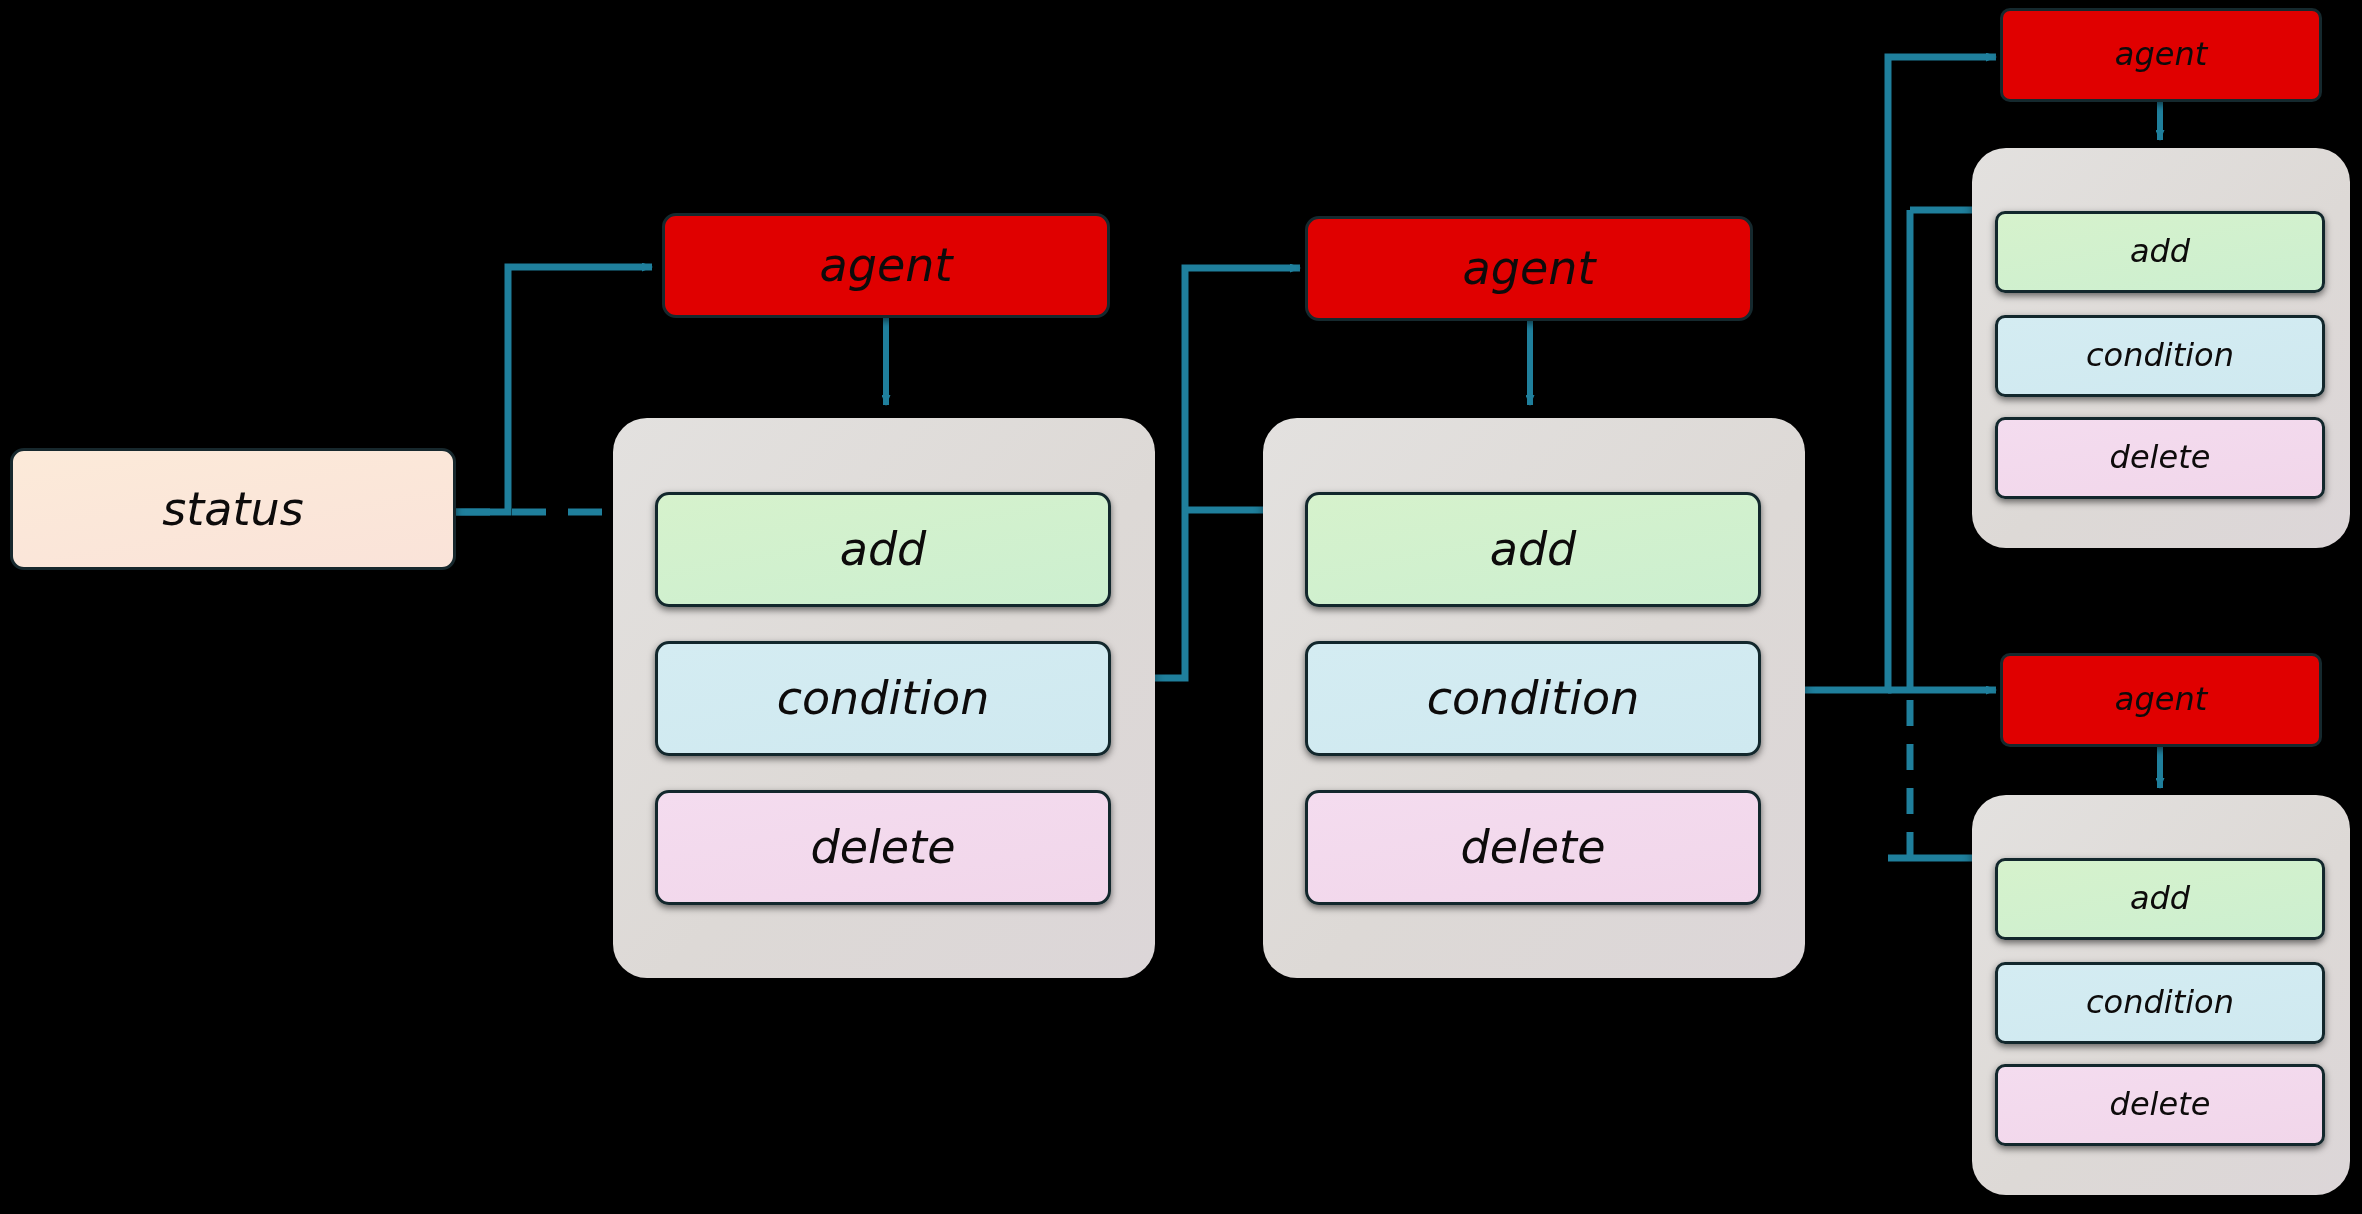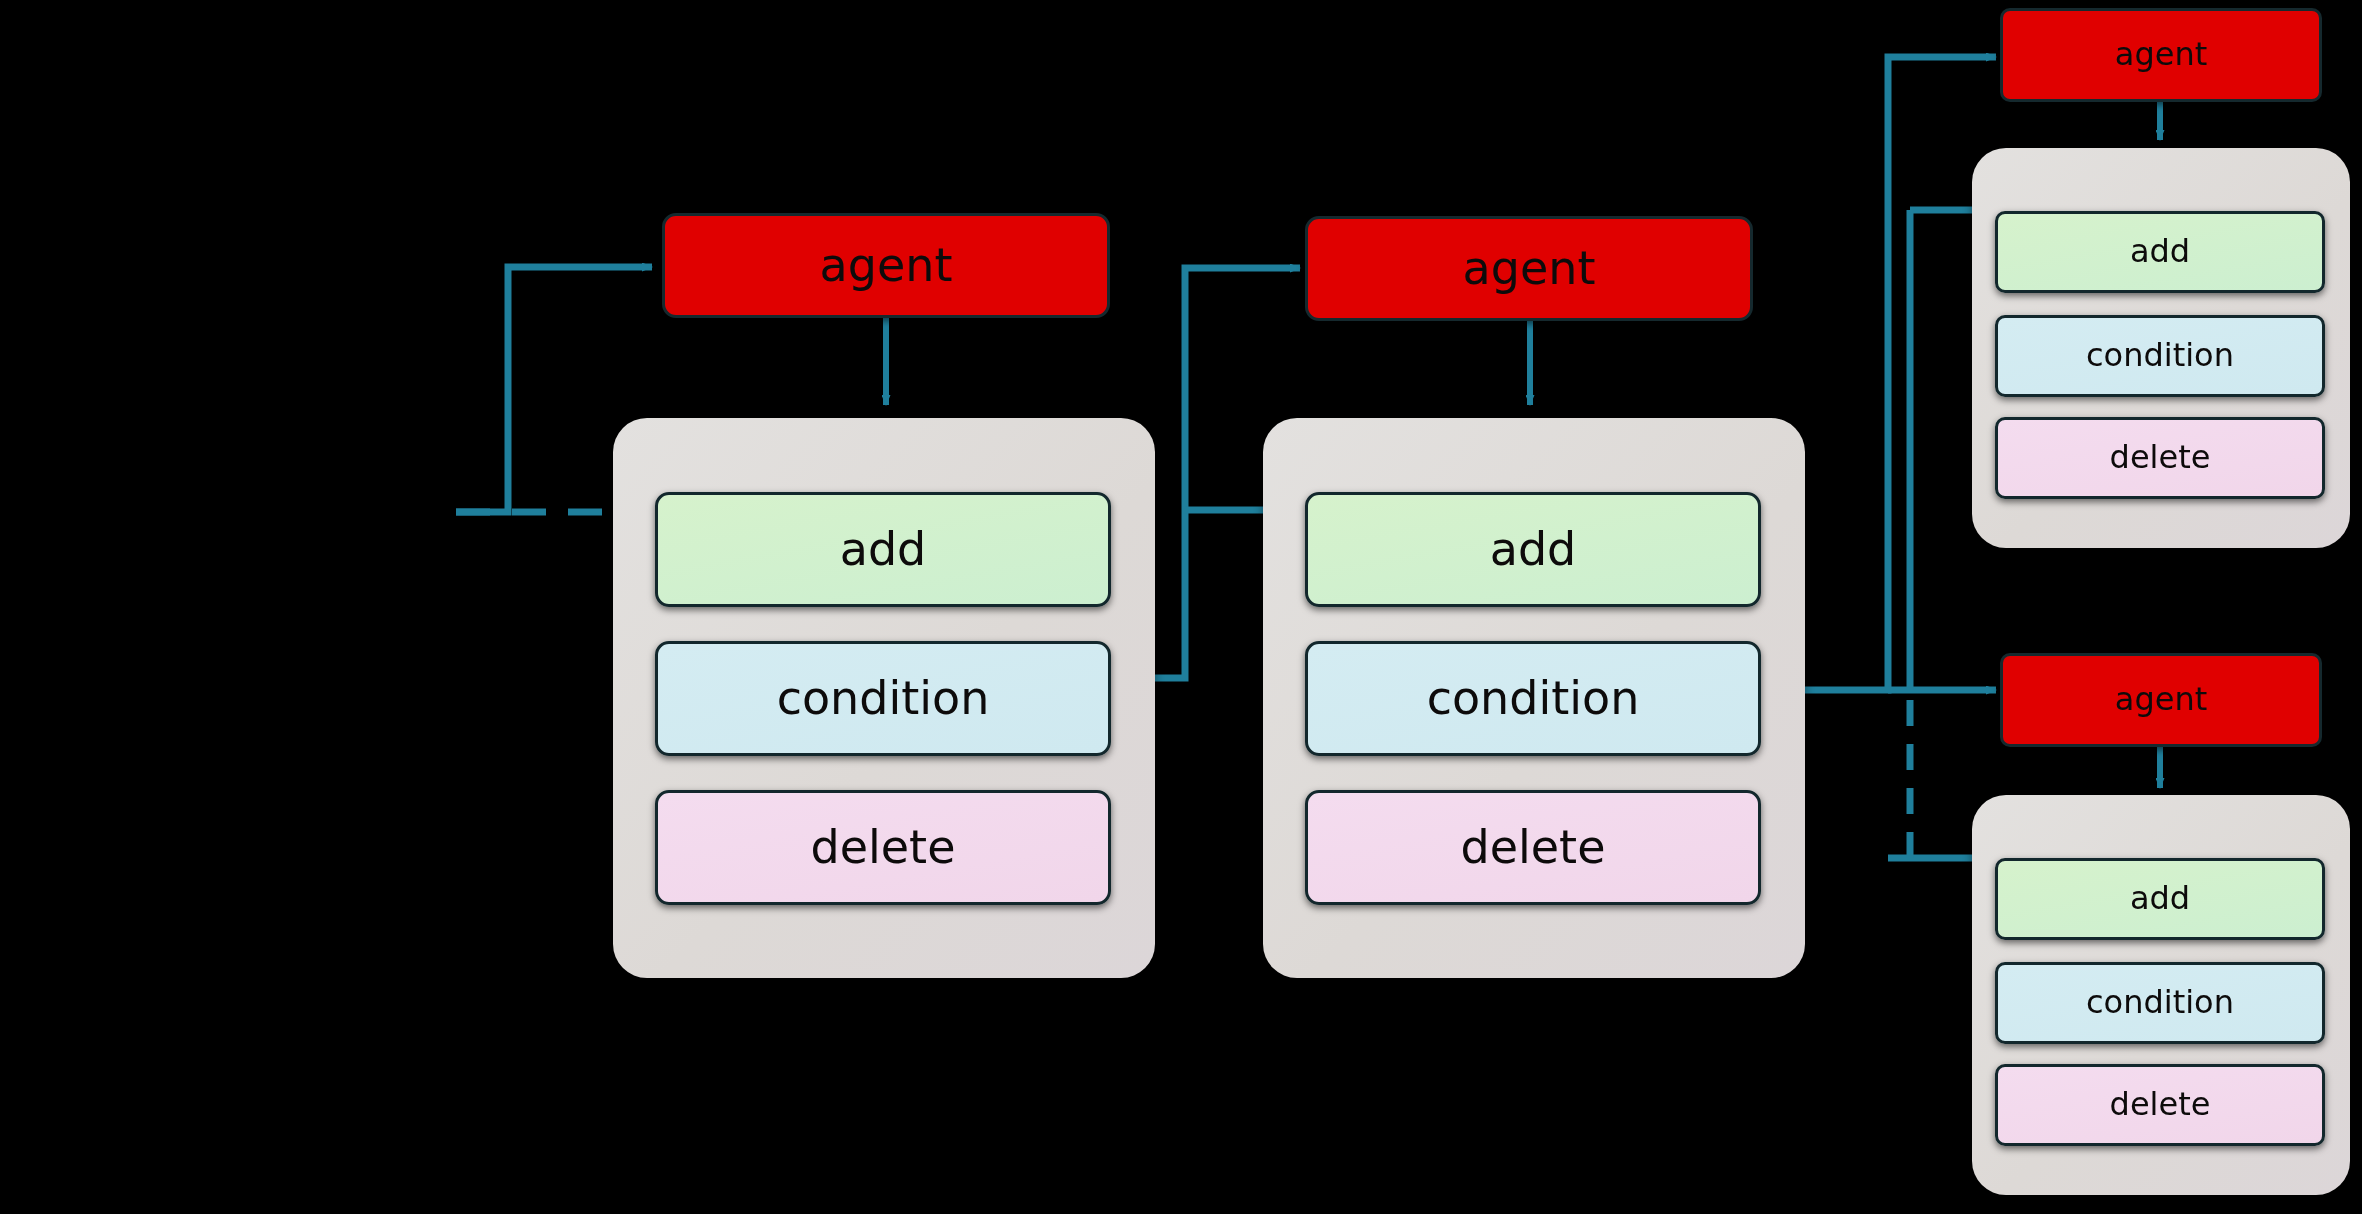"agent" .node { font-style: none -> italic }
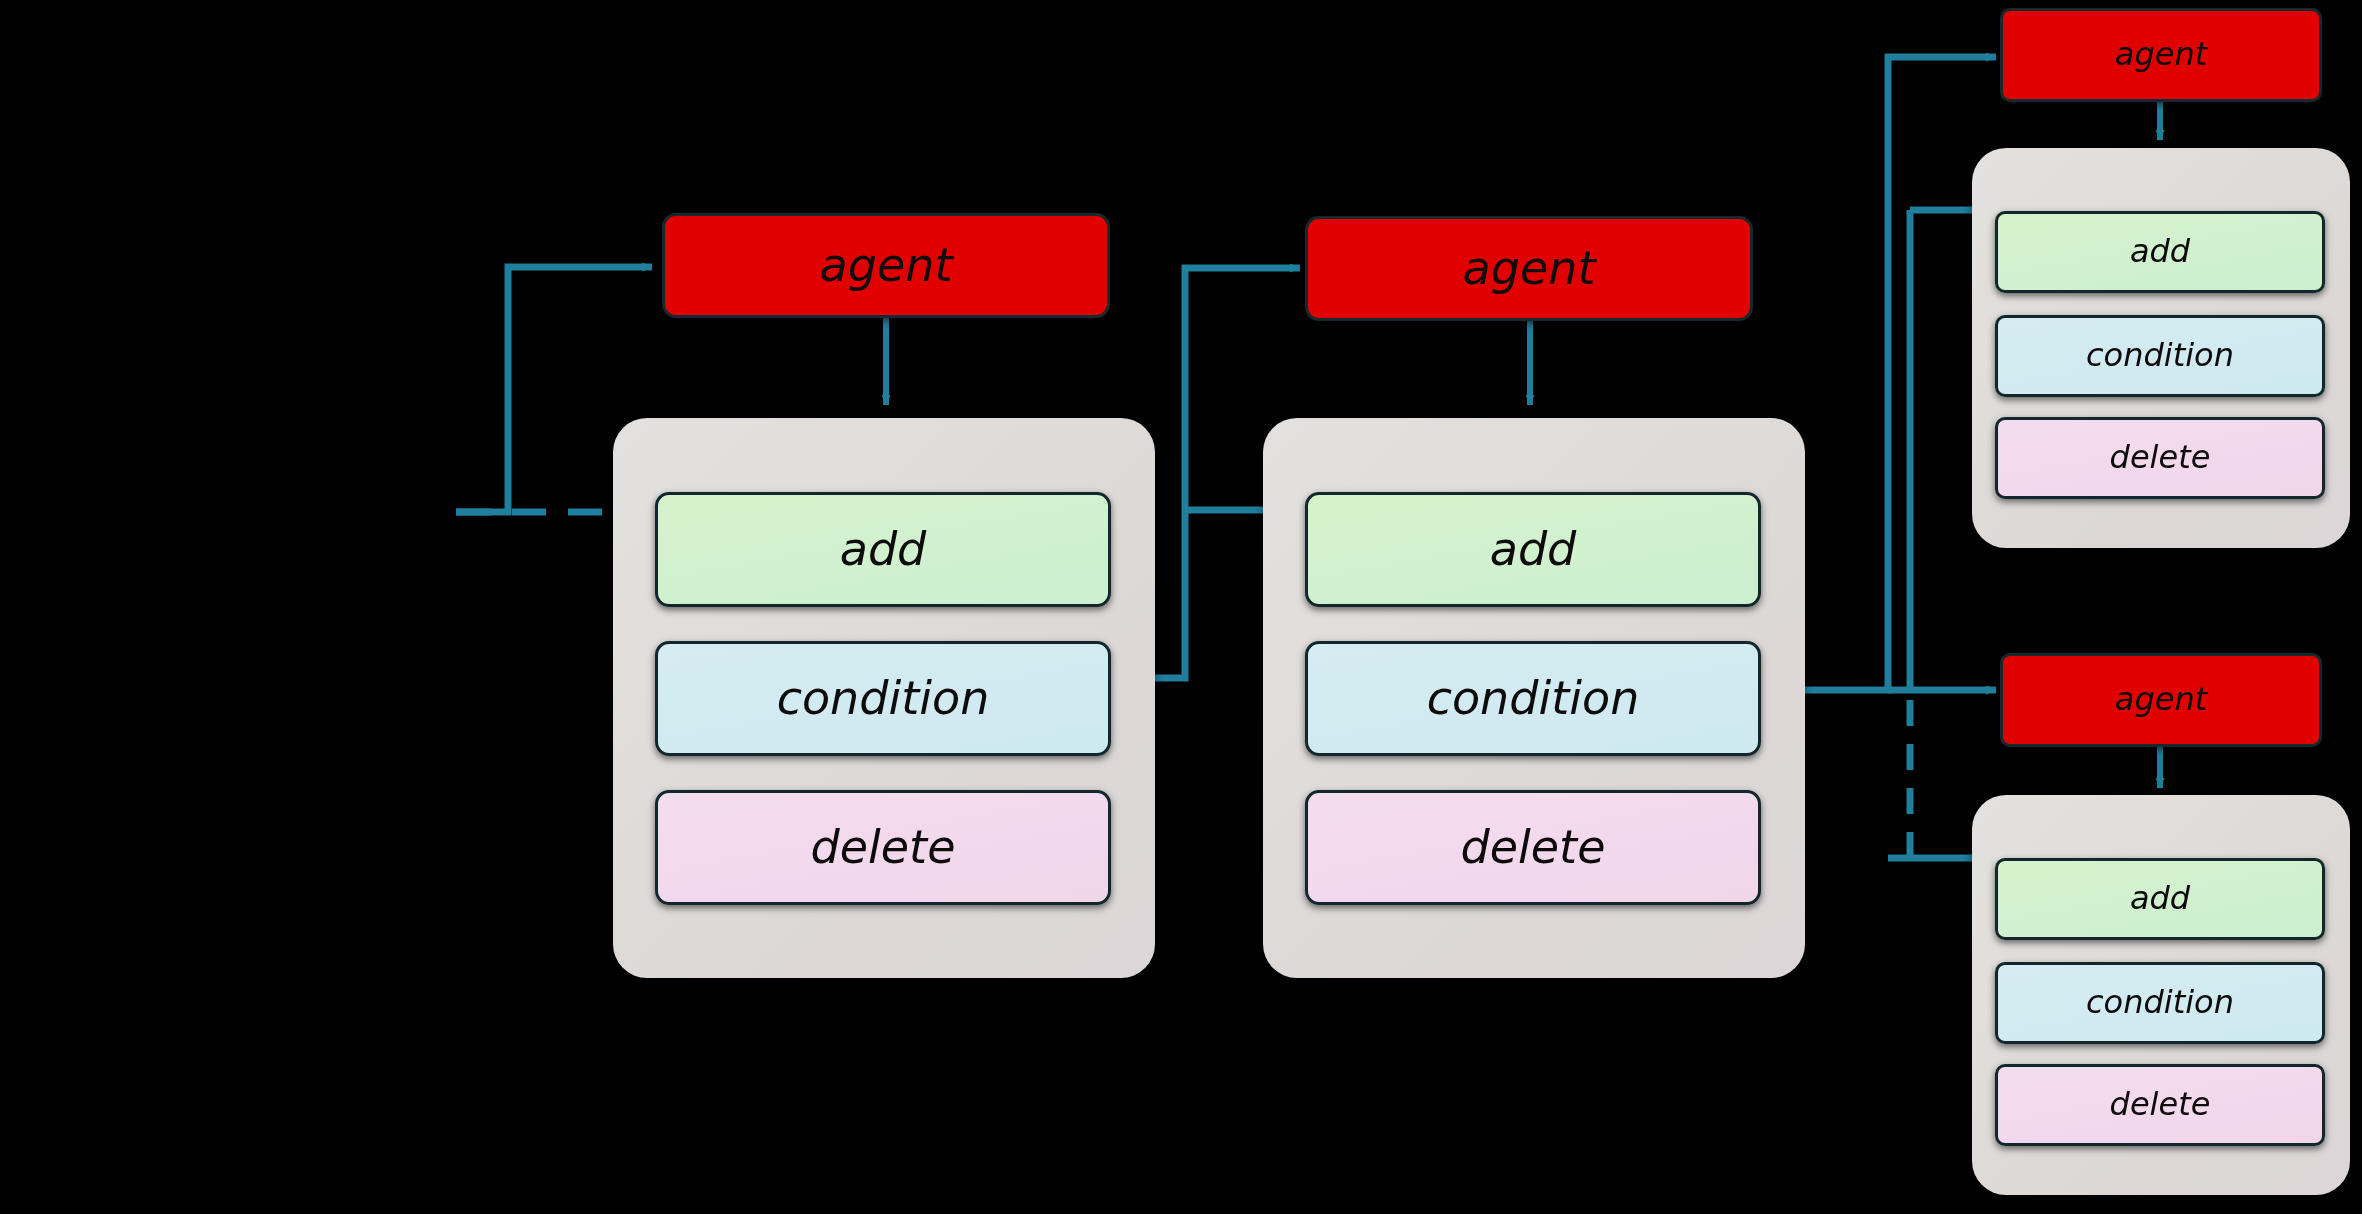"status" div.node { html: none -> <div>status</div> }
